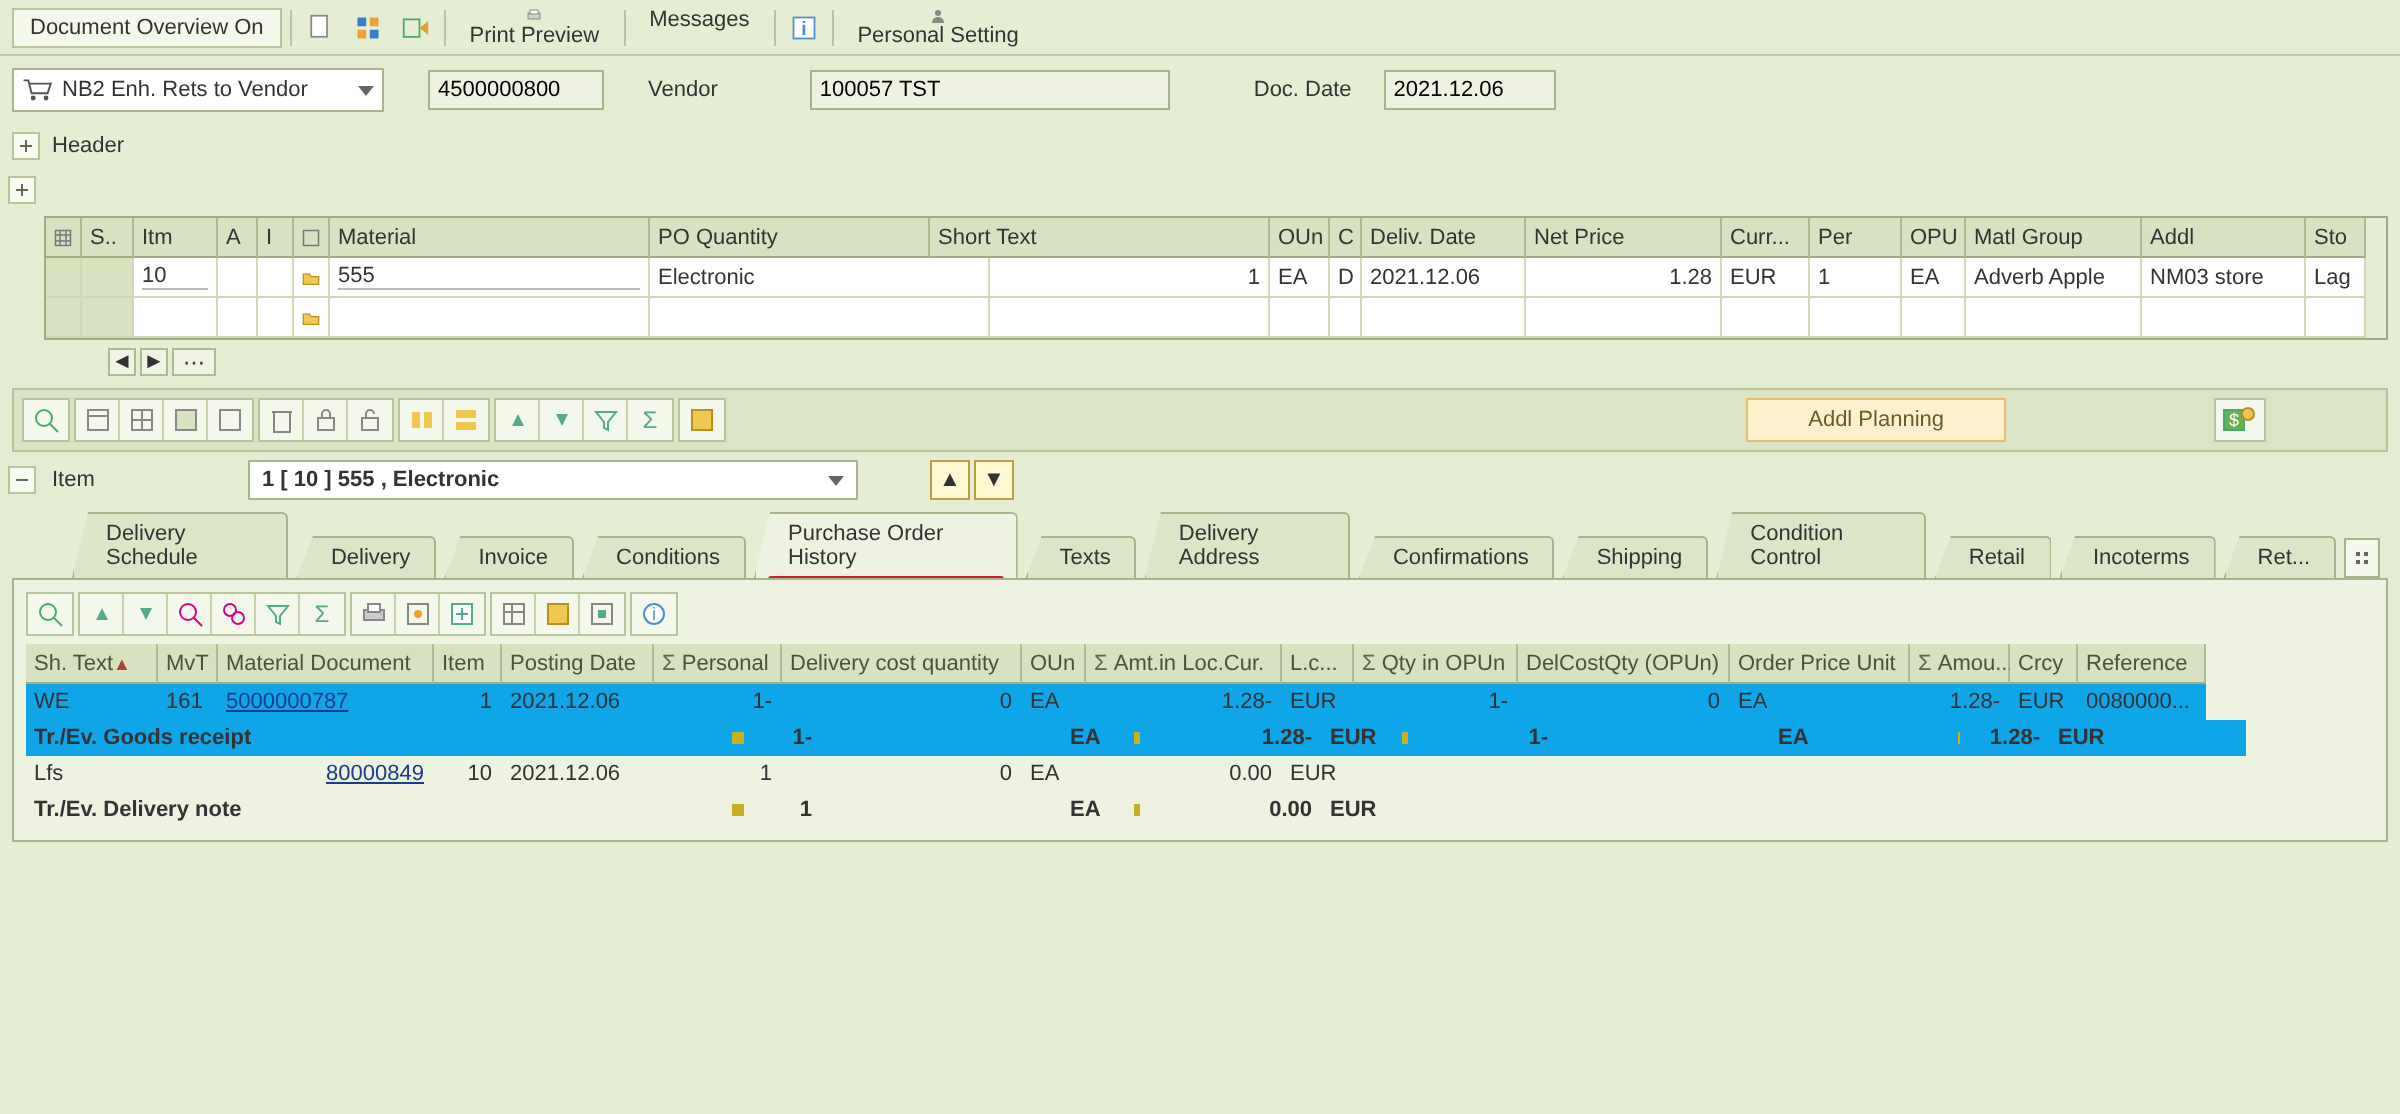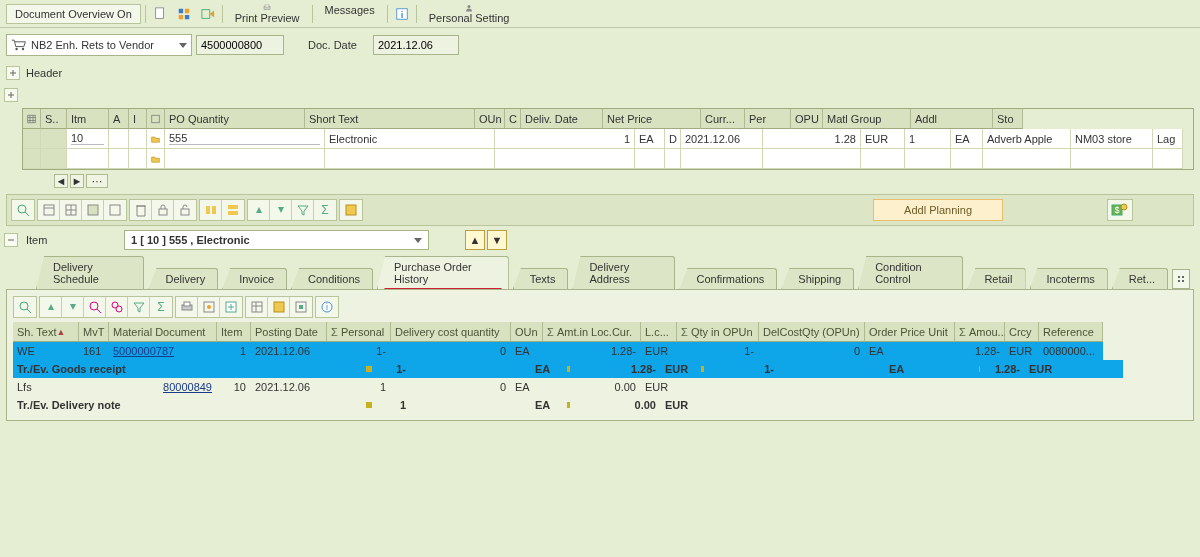"NB2 Enh. Rets to Vendor" .doc-header { gap: 4px -> 22px }
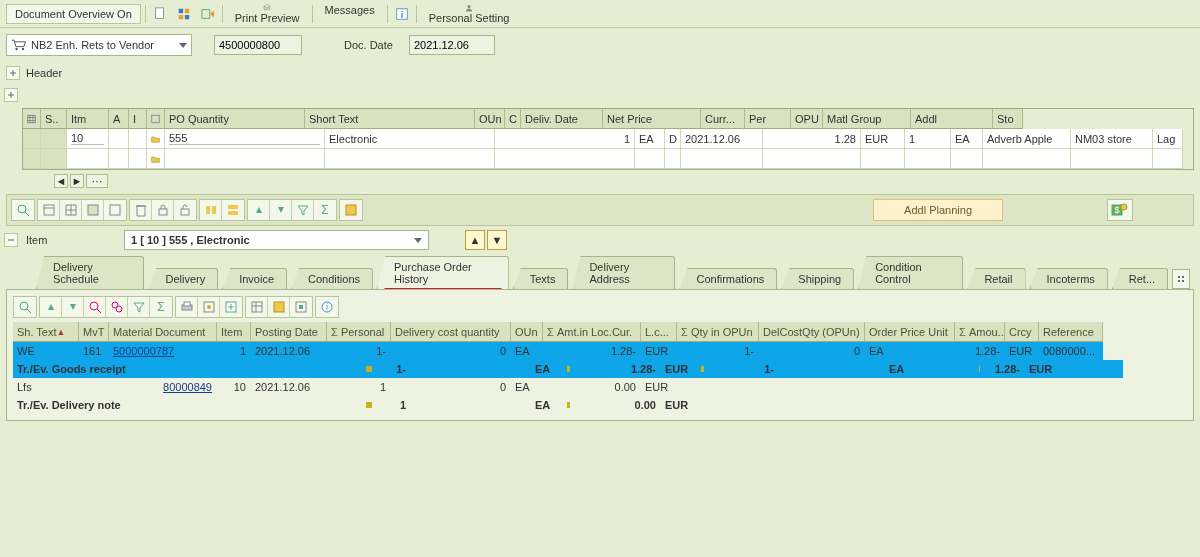"Vendor" div.field { html: none -> <div> <label>Vendor</label> <input> </div> }
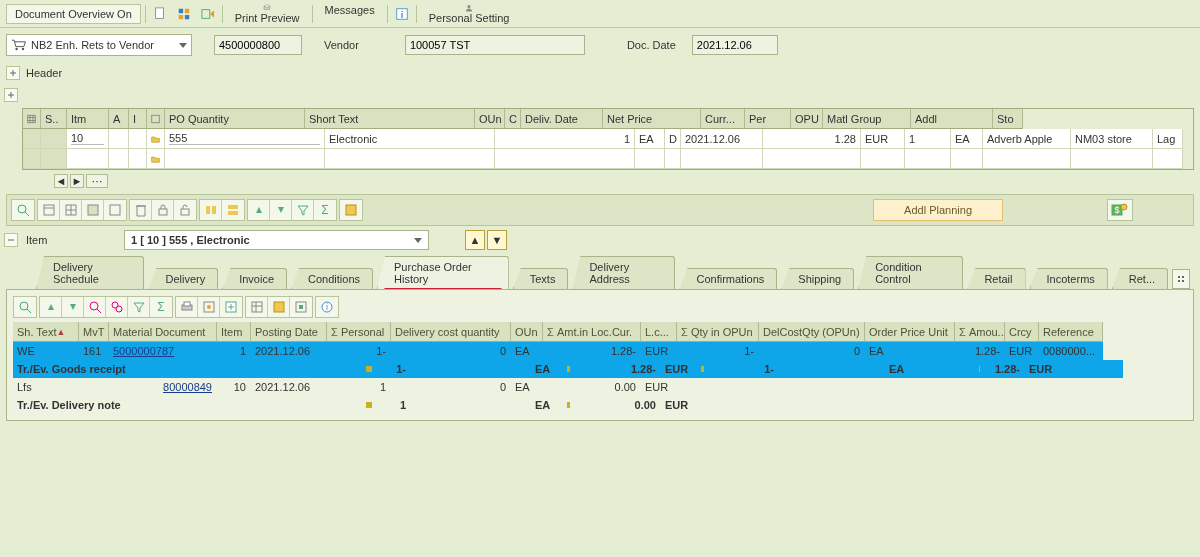"Material" div.cell { html: none -> <div>Material</div> }
